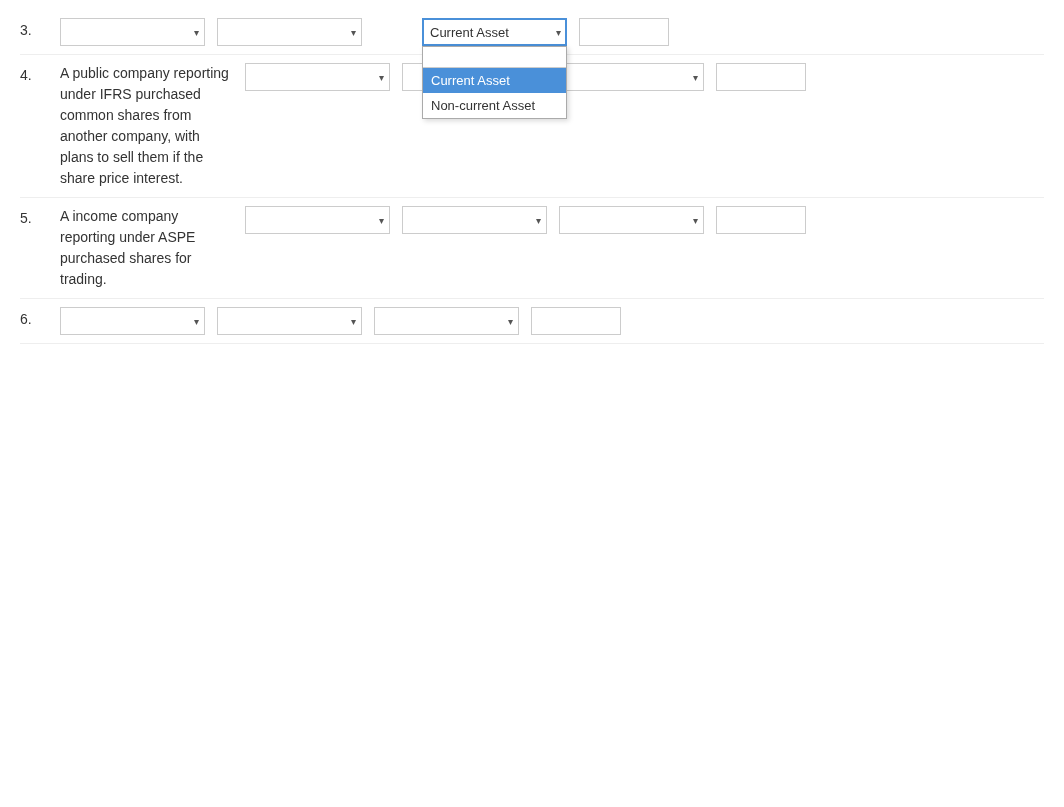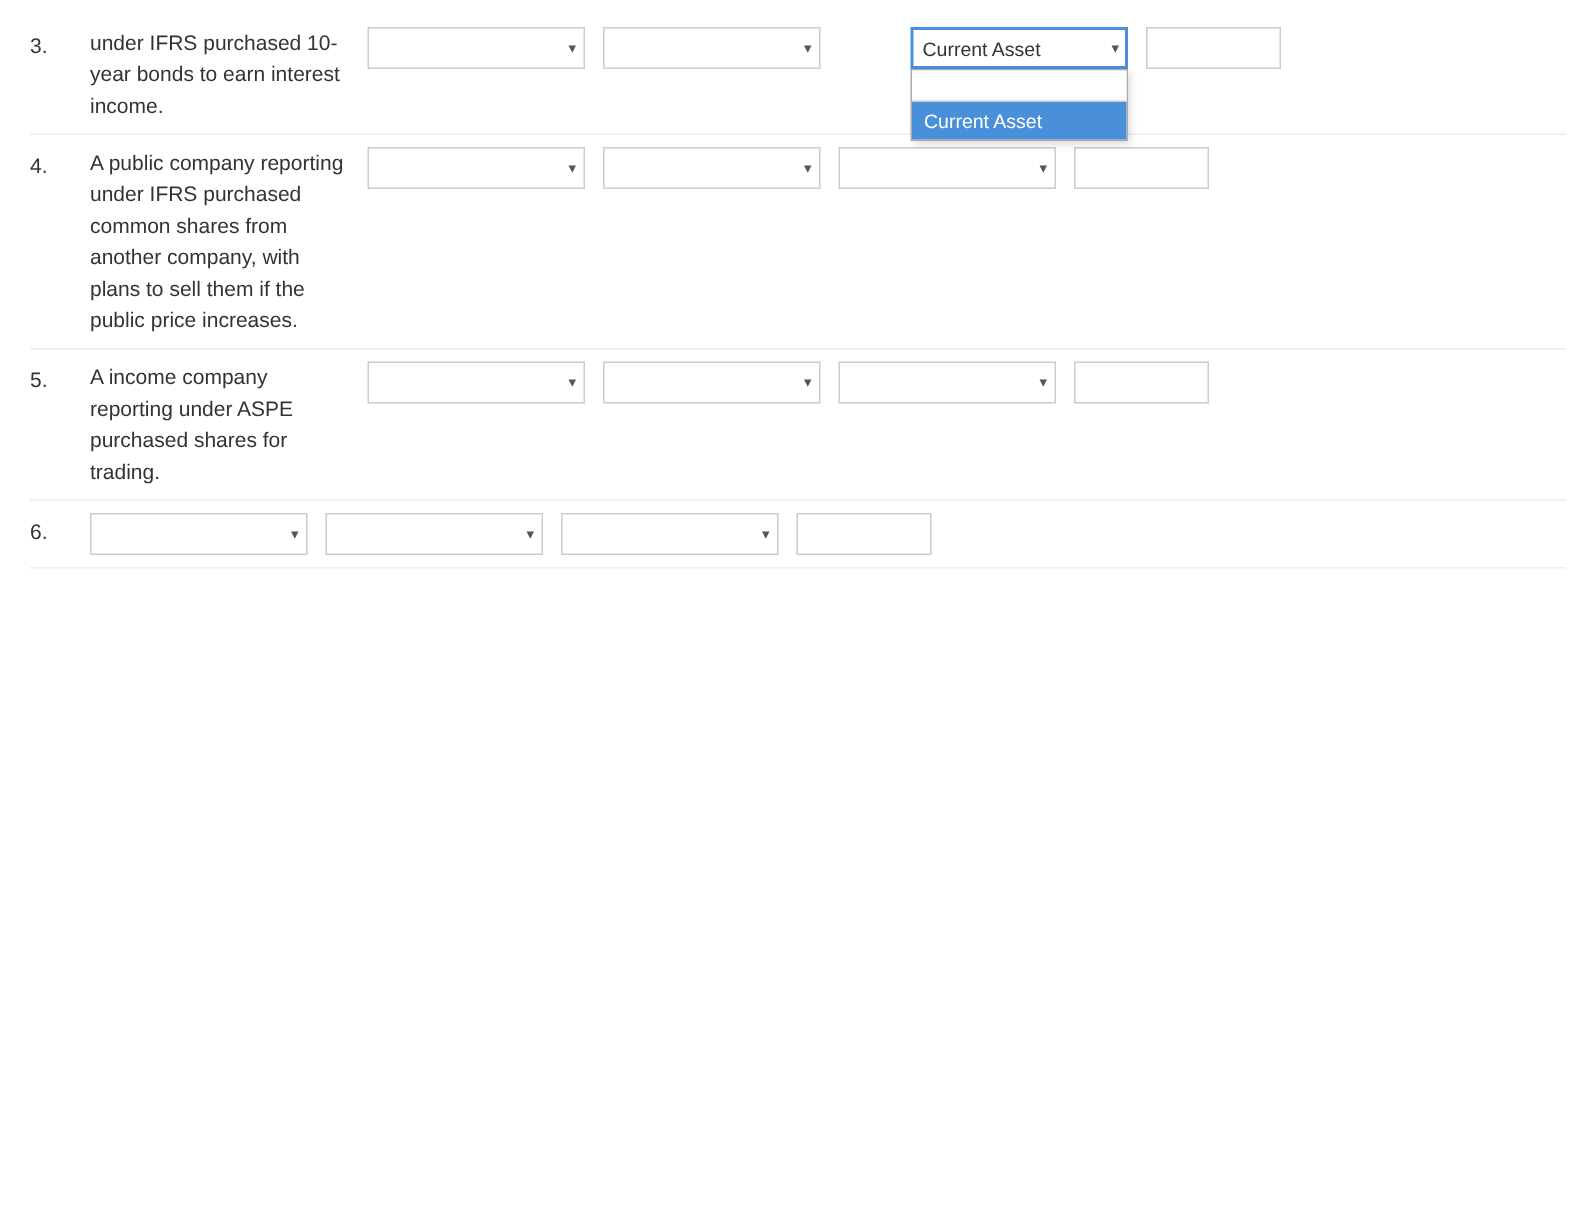"under IFRS purchased 10-year bonds" div.row-text { html: <div>under IFRS purchased 10-year bonds to earn interest income.</div> -> none }
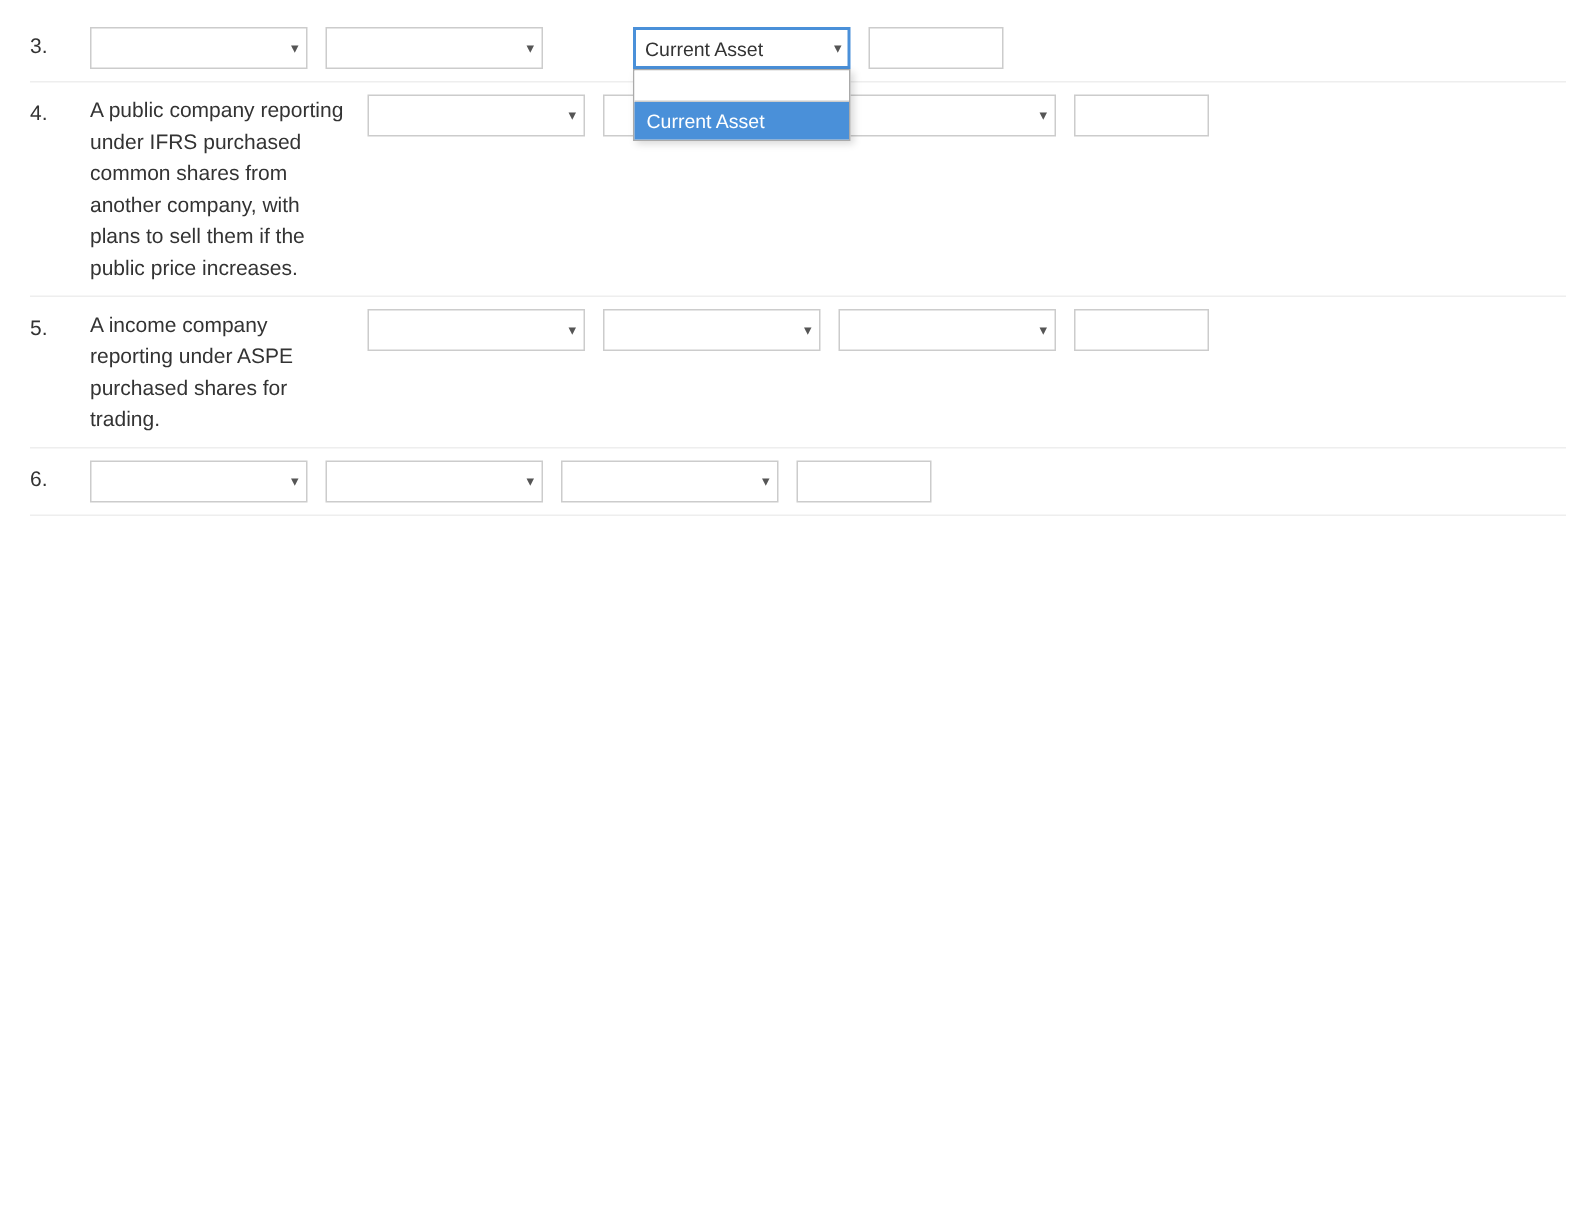"A public company reporting under" div.row-text { text: public price increases -> share price interest }
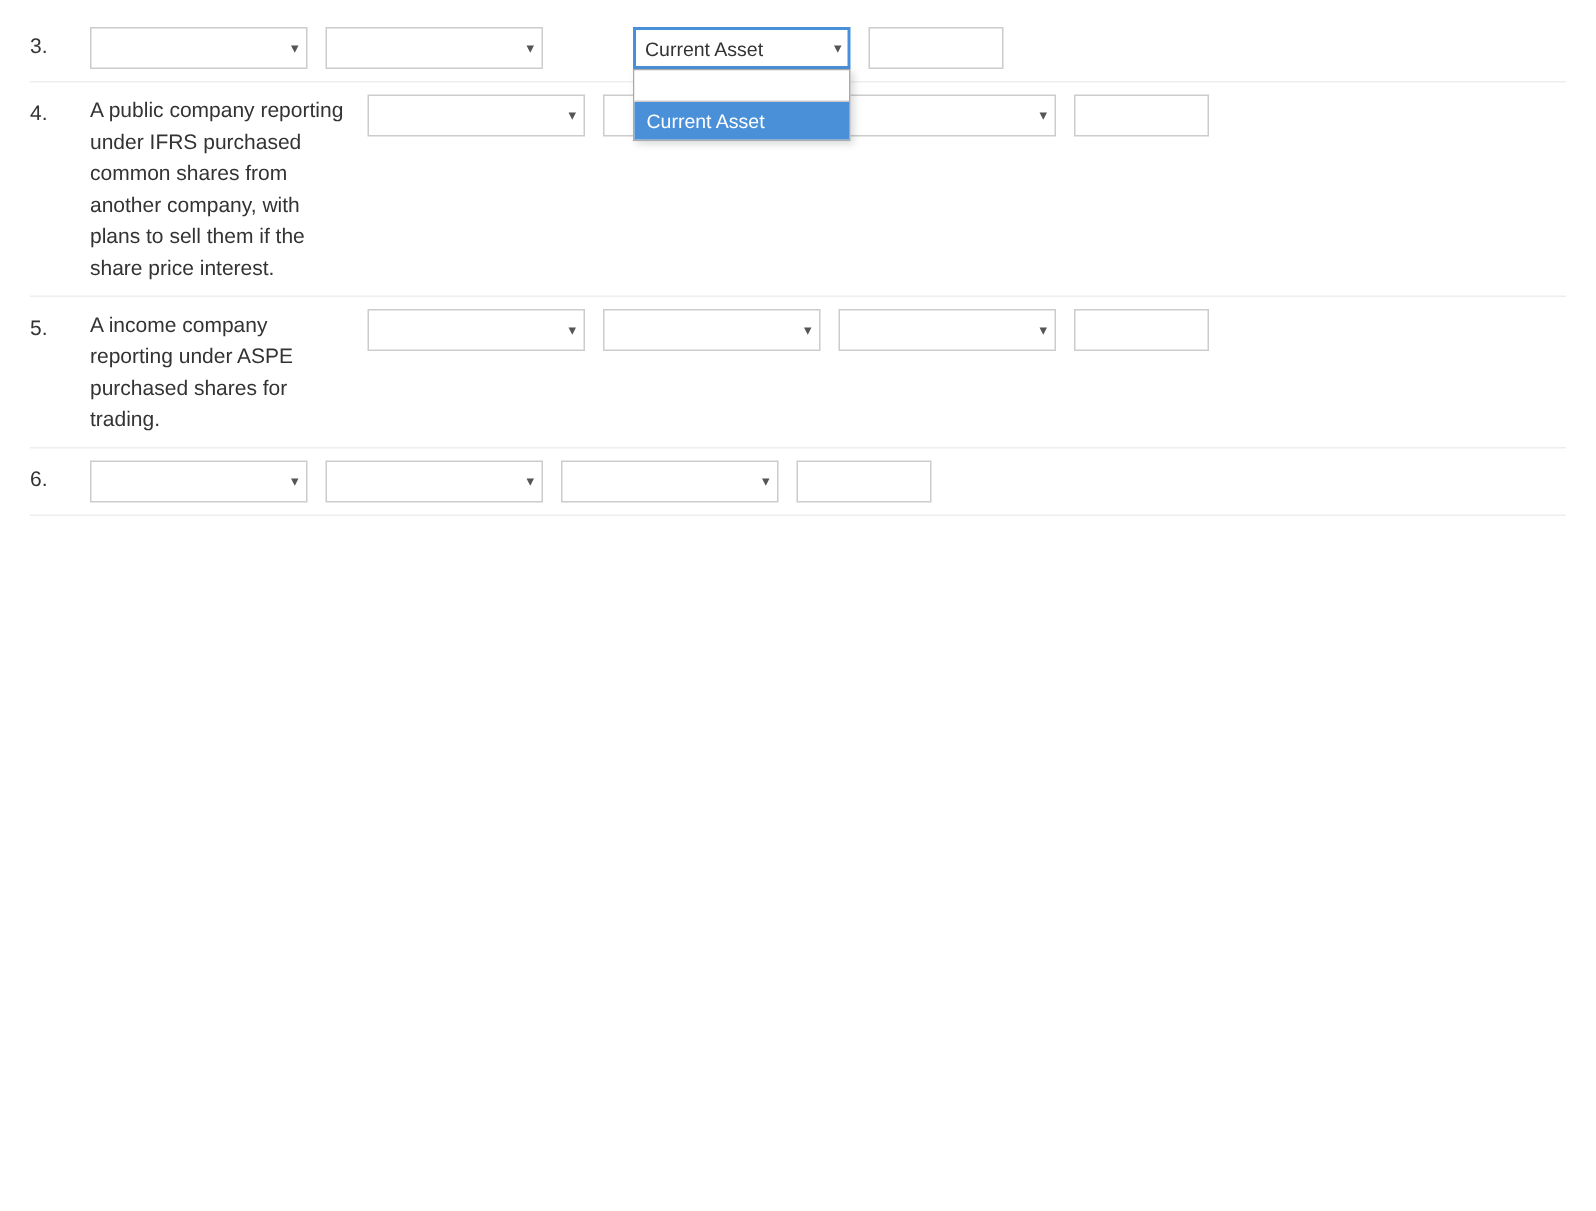"Non-current Asset" div.option { html: none -> <div>Non-current Asset</div> }
